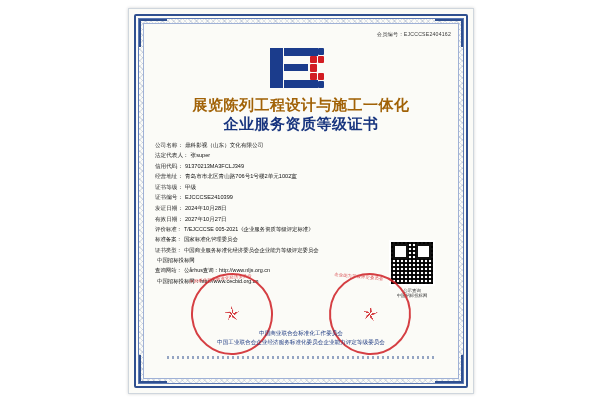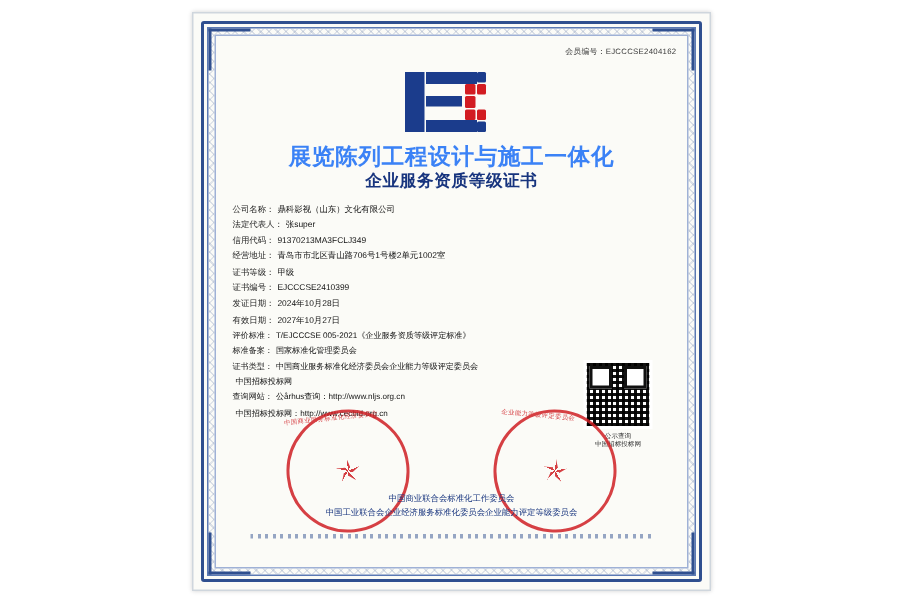"展览陈列工程设计与施工一体化" .title1 { color: #3b82f6 -> #a16207 }
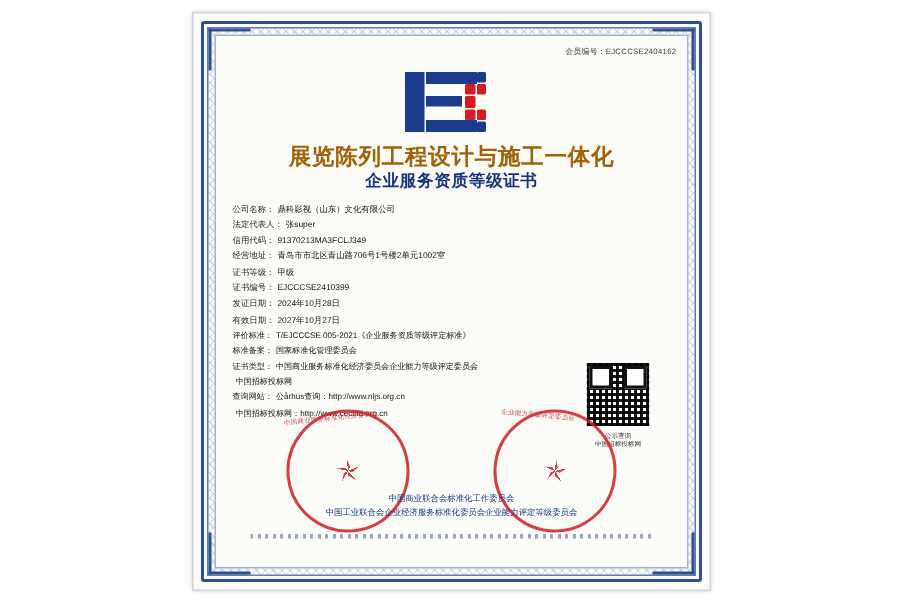"企业服务资质等级证书" .title2 { font-size: 11px -> 15px }
